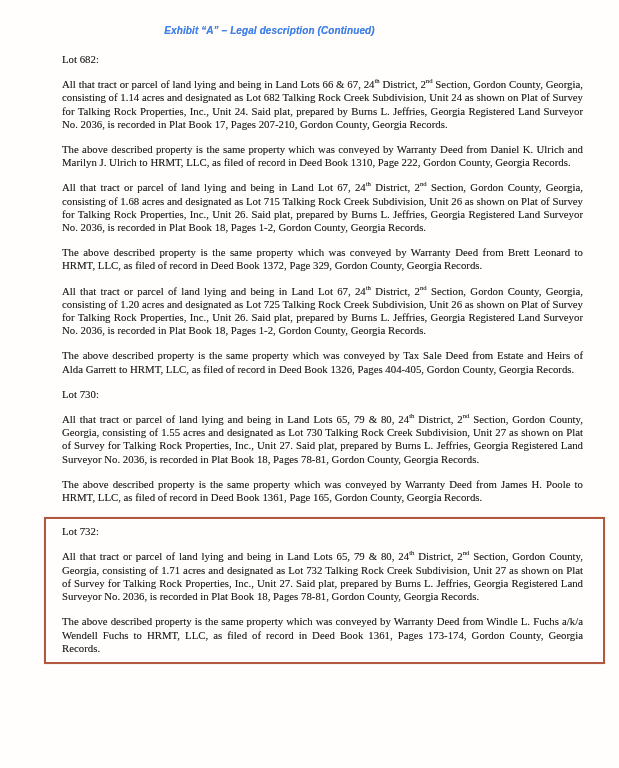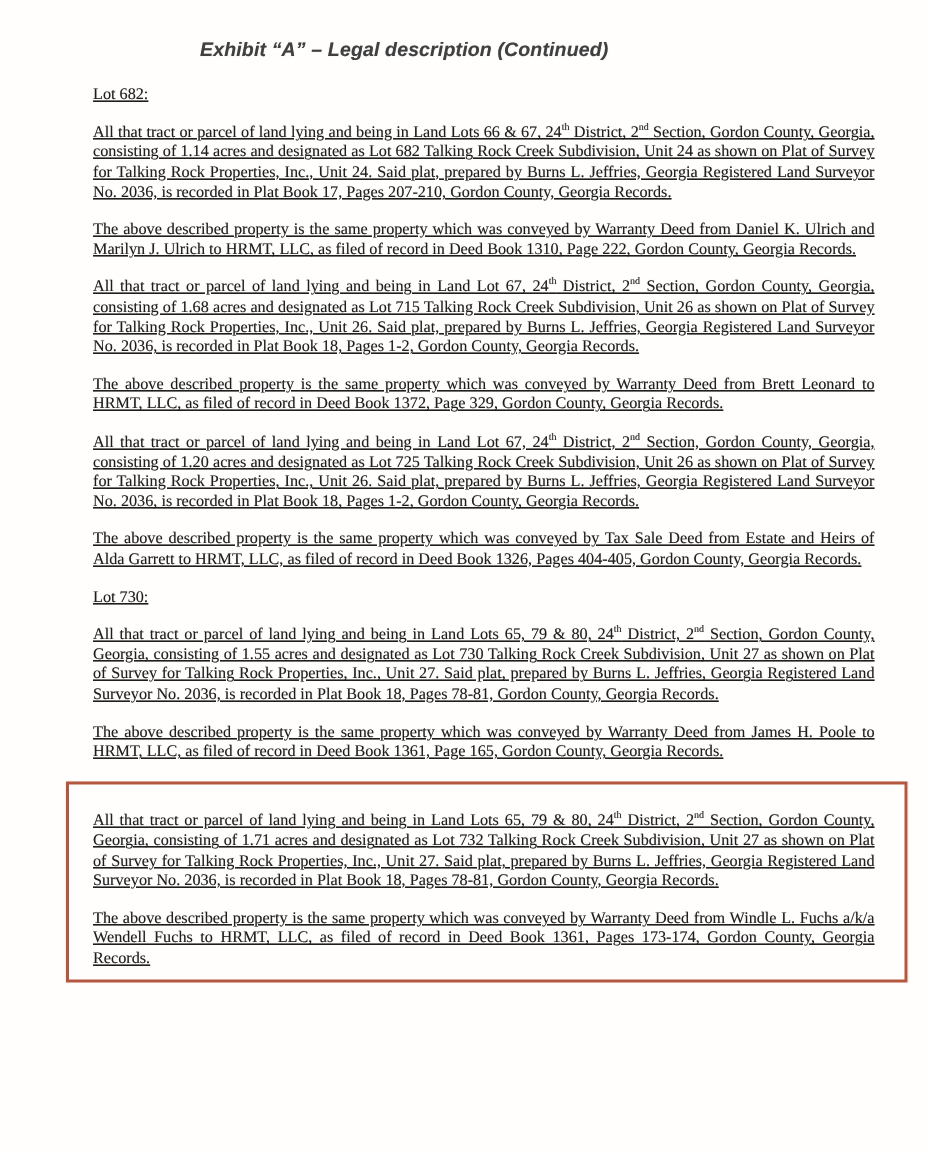"Exhibit “A” – Legal description" .title { color: #404040 -> #3b82f6; font-size: 13px -> 10px }
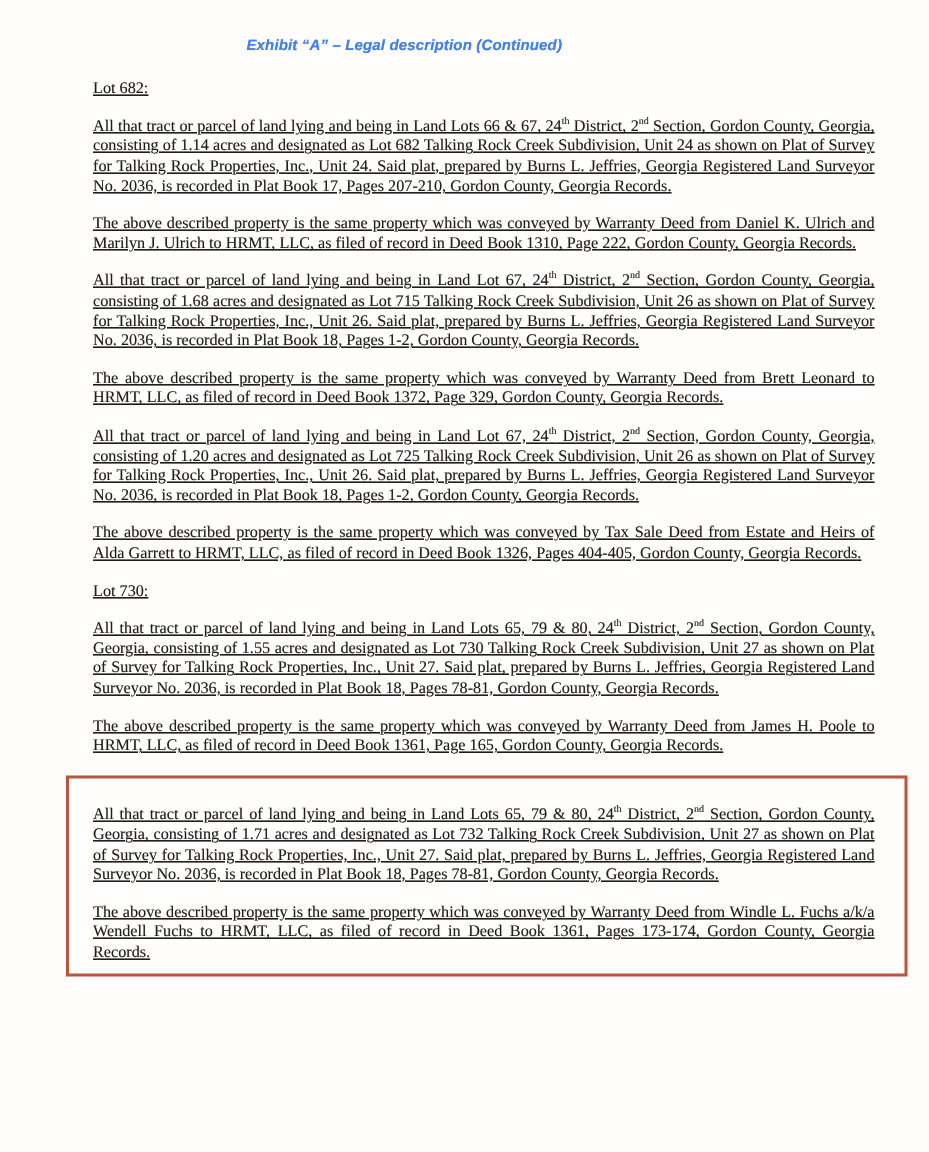"Lot 682:" .content { text-decoration: underline -> none }
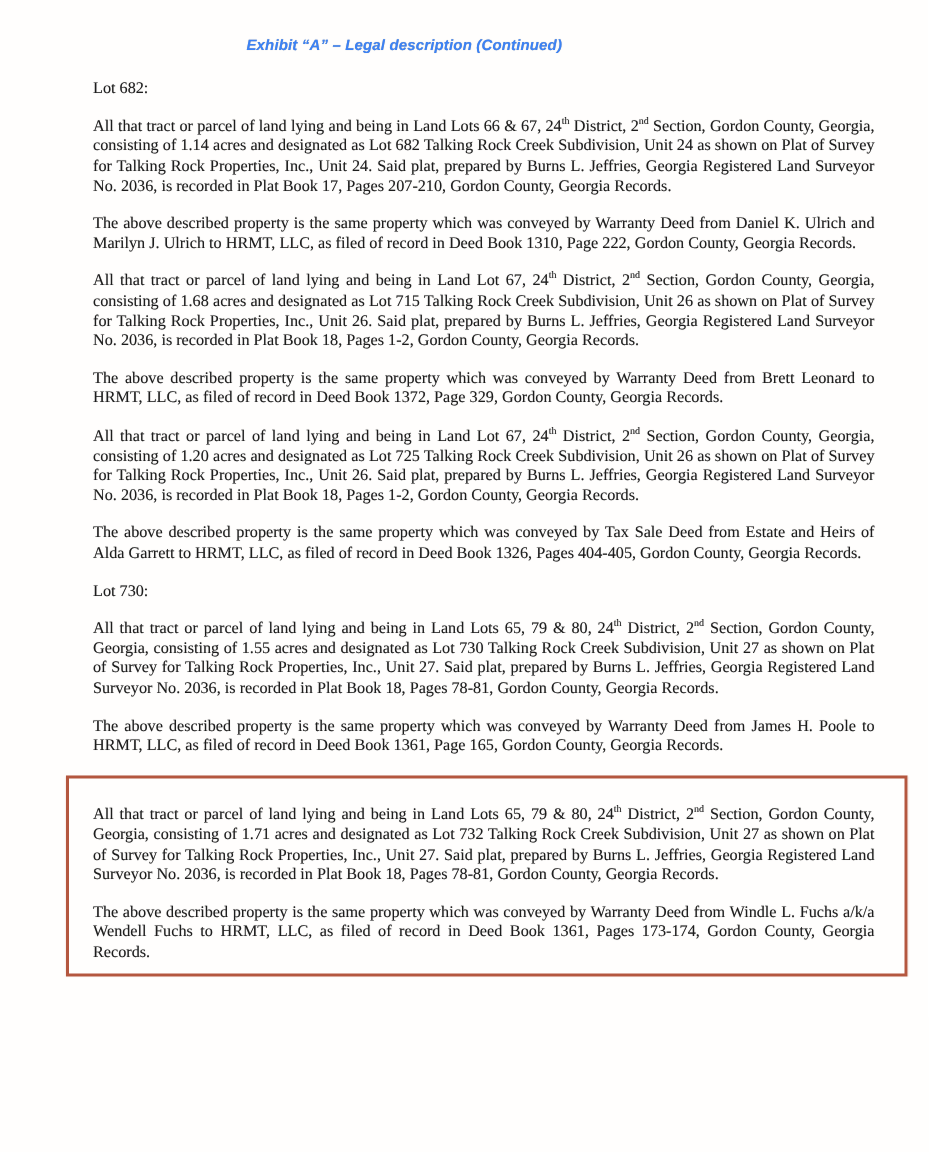"Lot 732:" p.lot { html: none -> <p>Lot 732:</p> }
